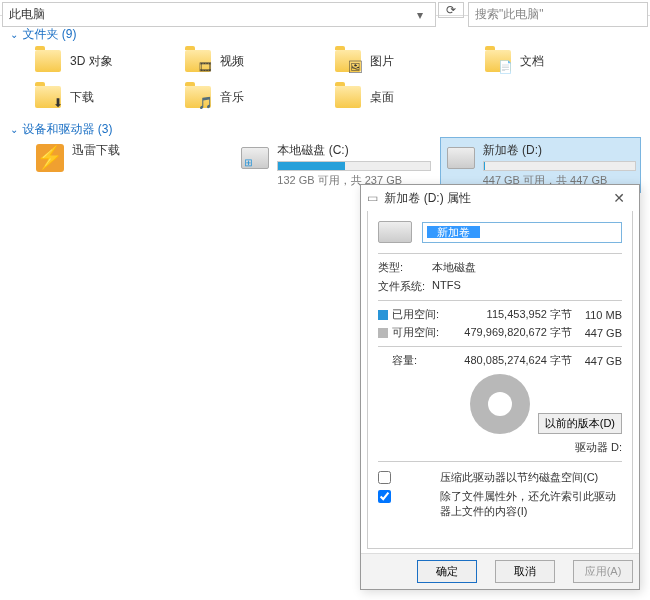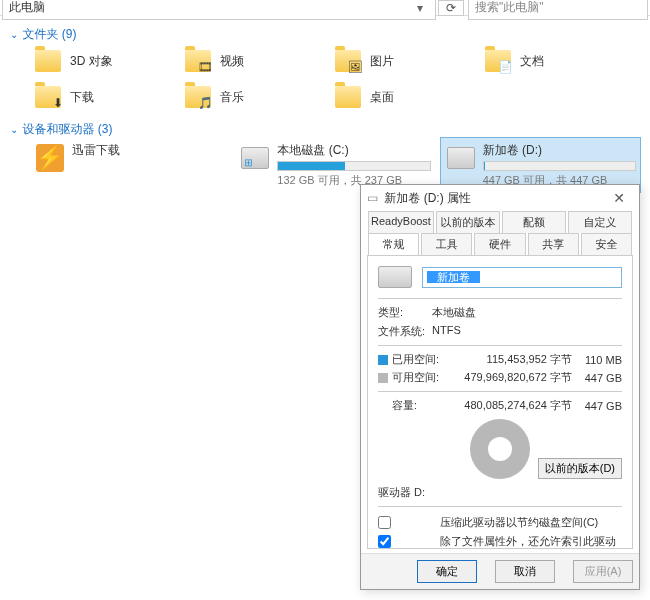"此电脑" .addr-bar { align-items: center -> flex-start }
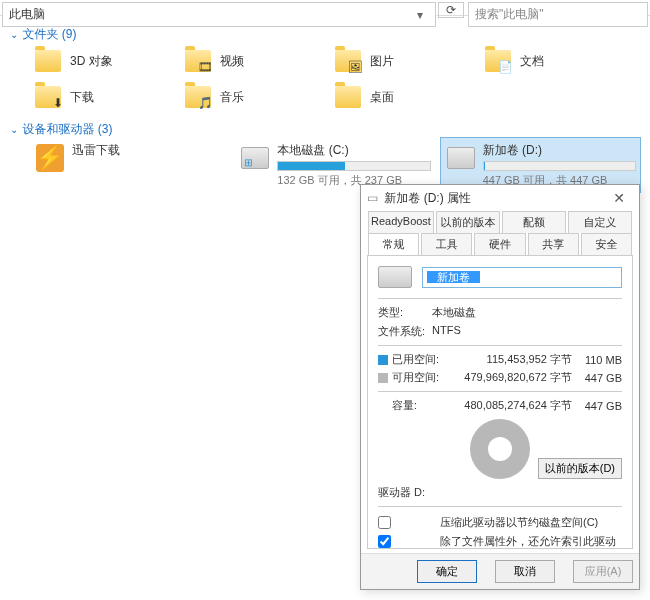"ReadyBoost" div.tabs { html: <div> <div> <div>ReadyBoost</div> <div>以前的版本</div> <div>配额</div> <div>自定义</div> </div> <div> <div>常规</div> <div>工具</div> <div>硬件</div> <div>共享</div> <div>安全</div> </div> </div> -> none }
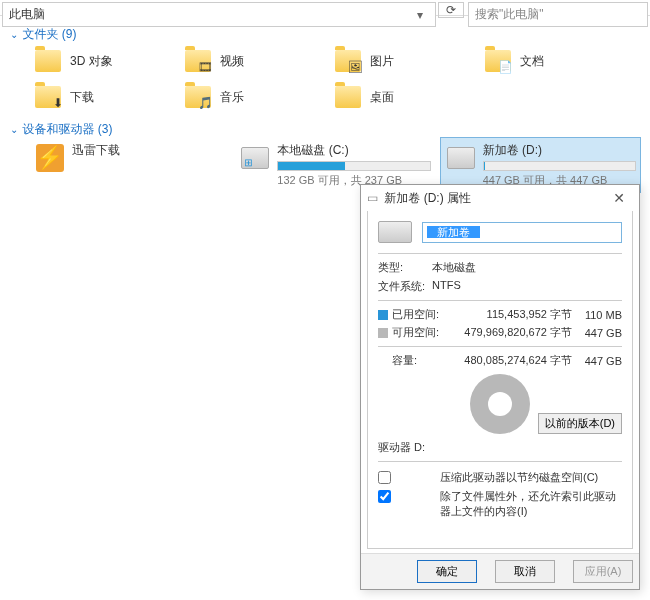"驱动器 D:" .drv-lbl { text-align: left -> right }
